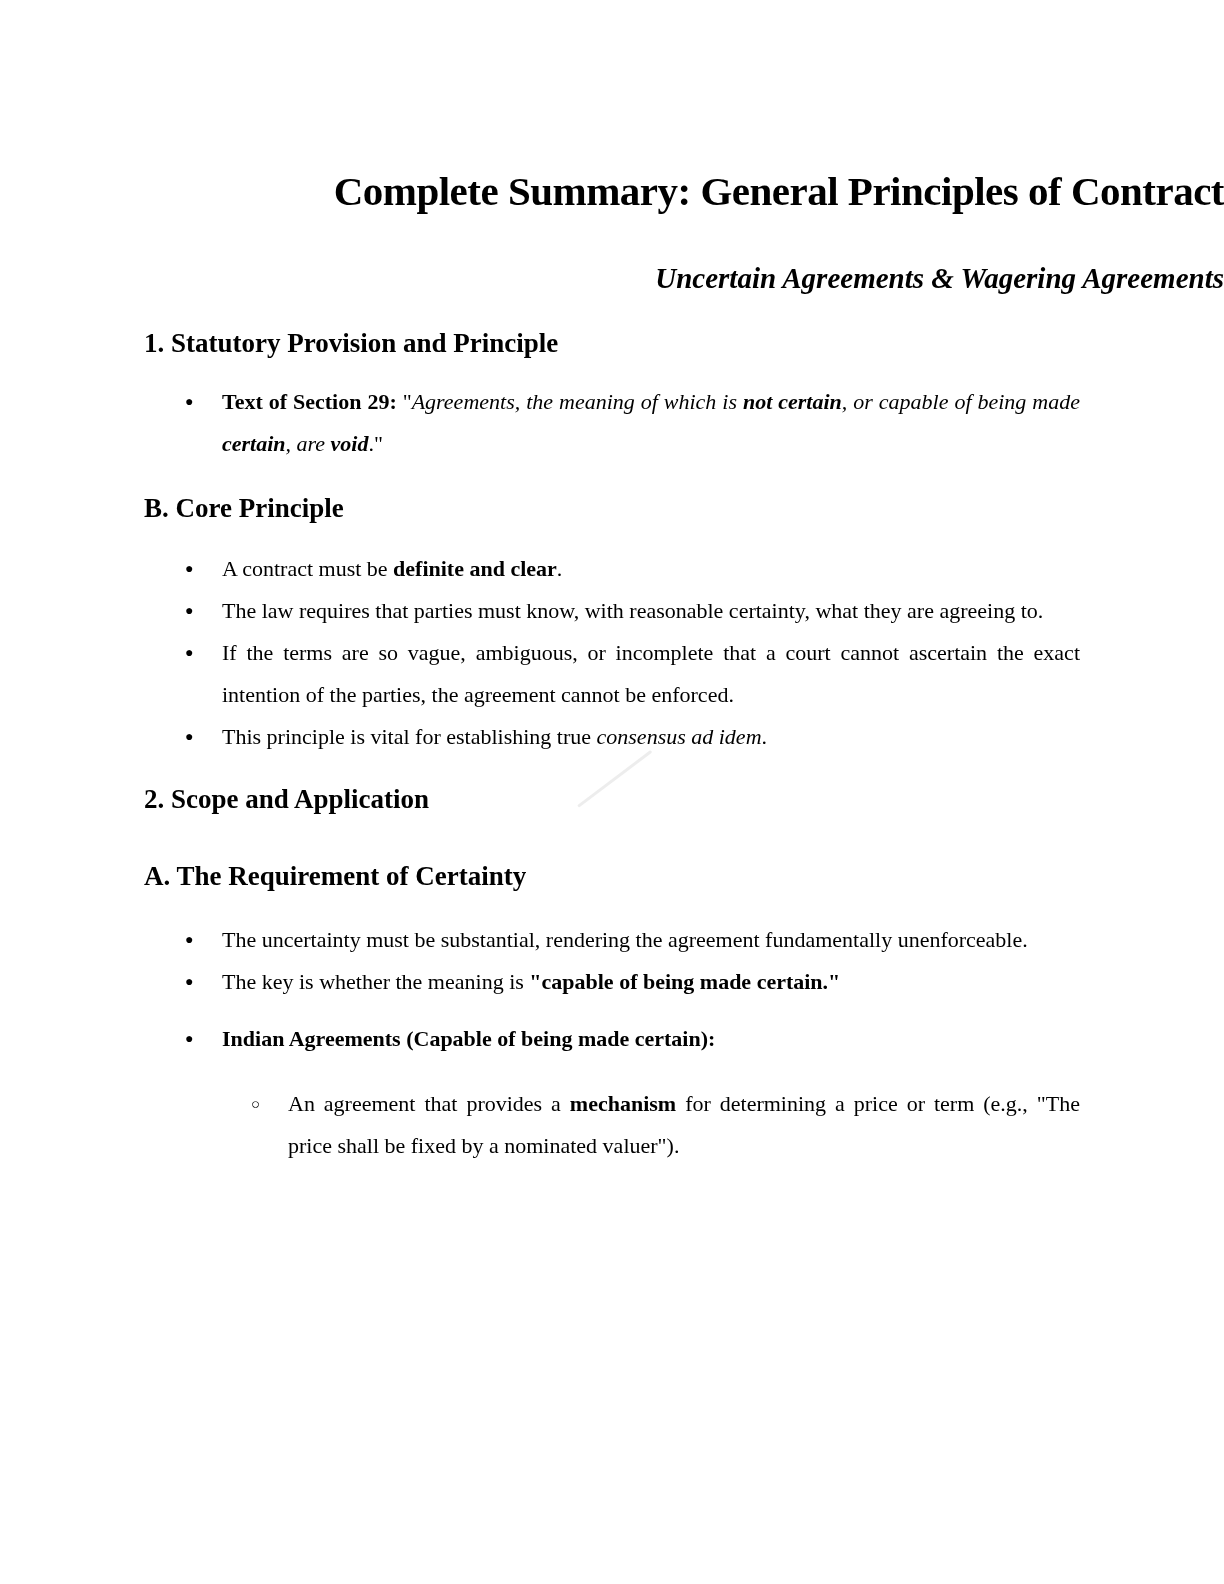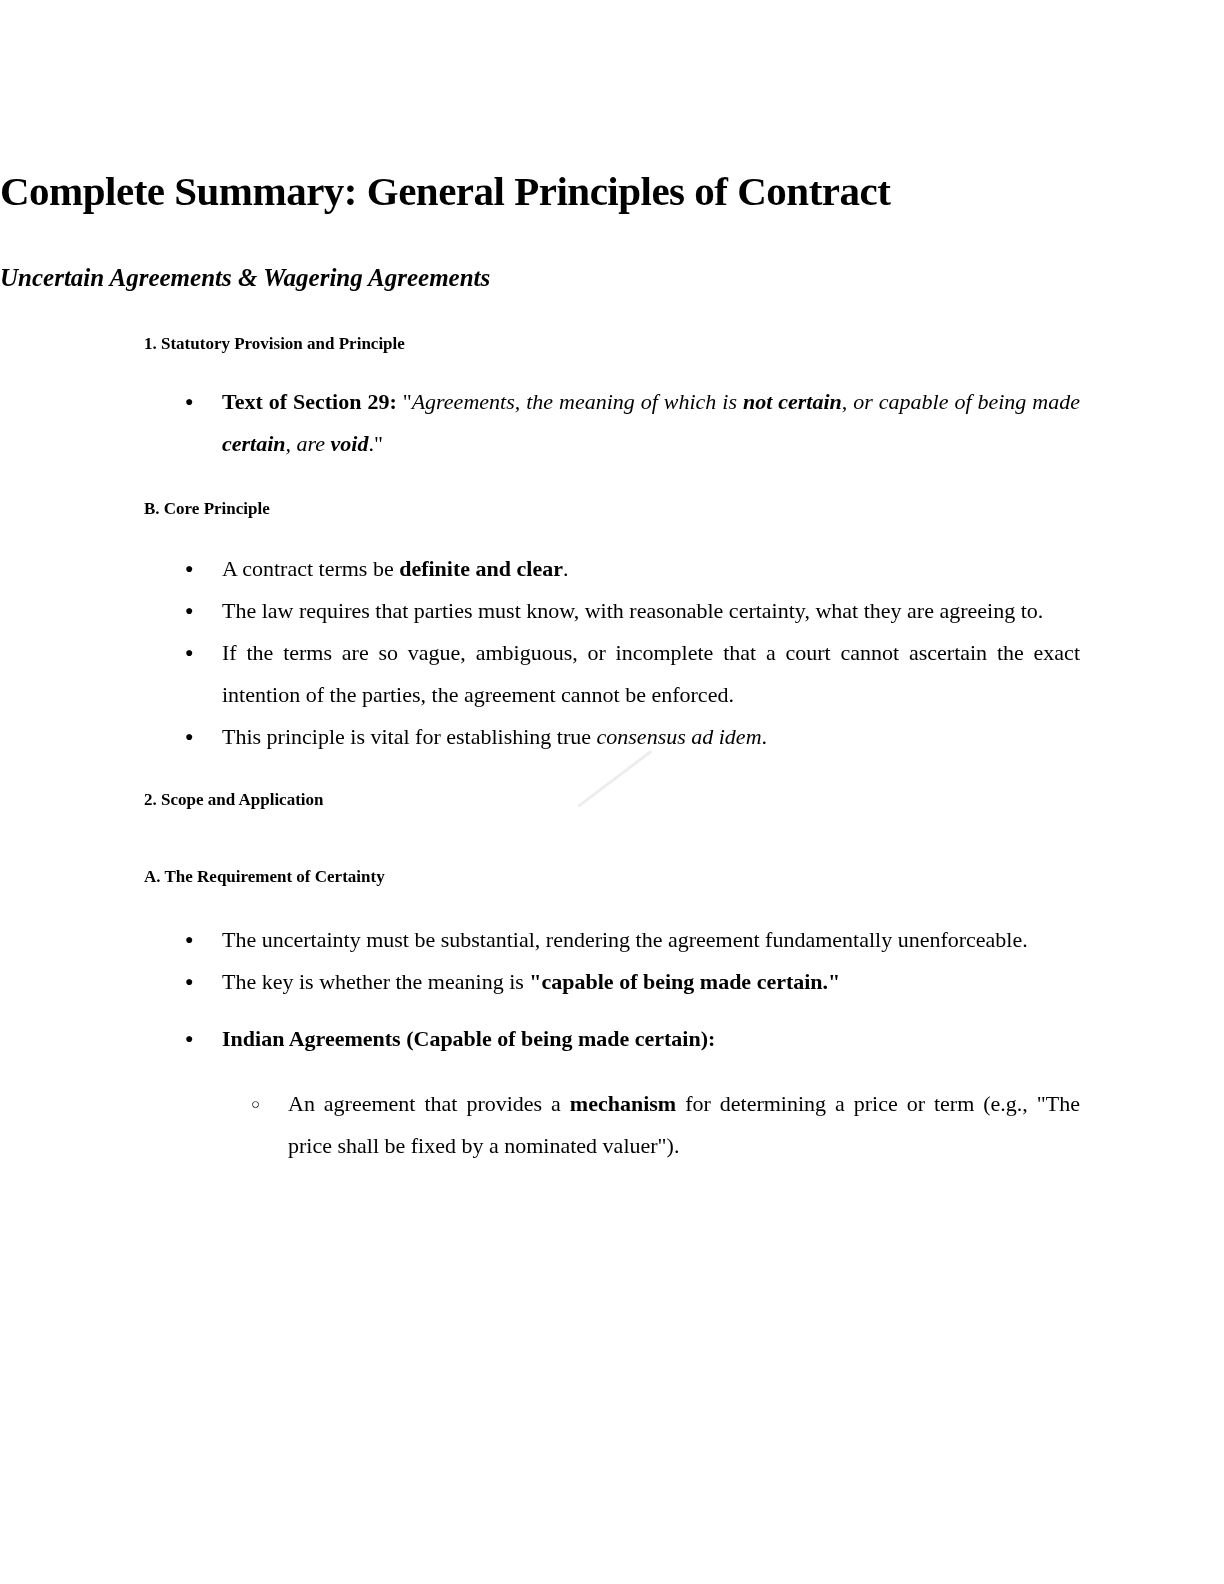"Complete Summary: General Principles of" .header { text-align: left -> right }
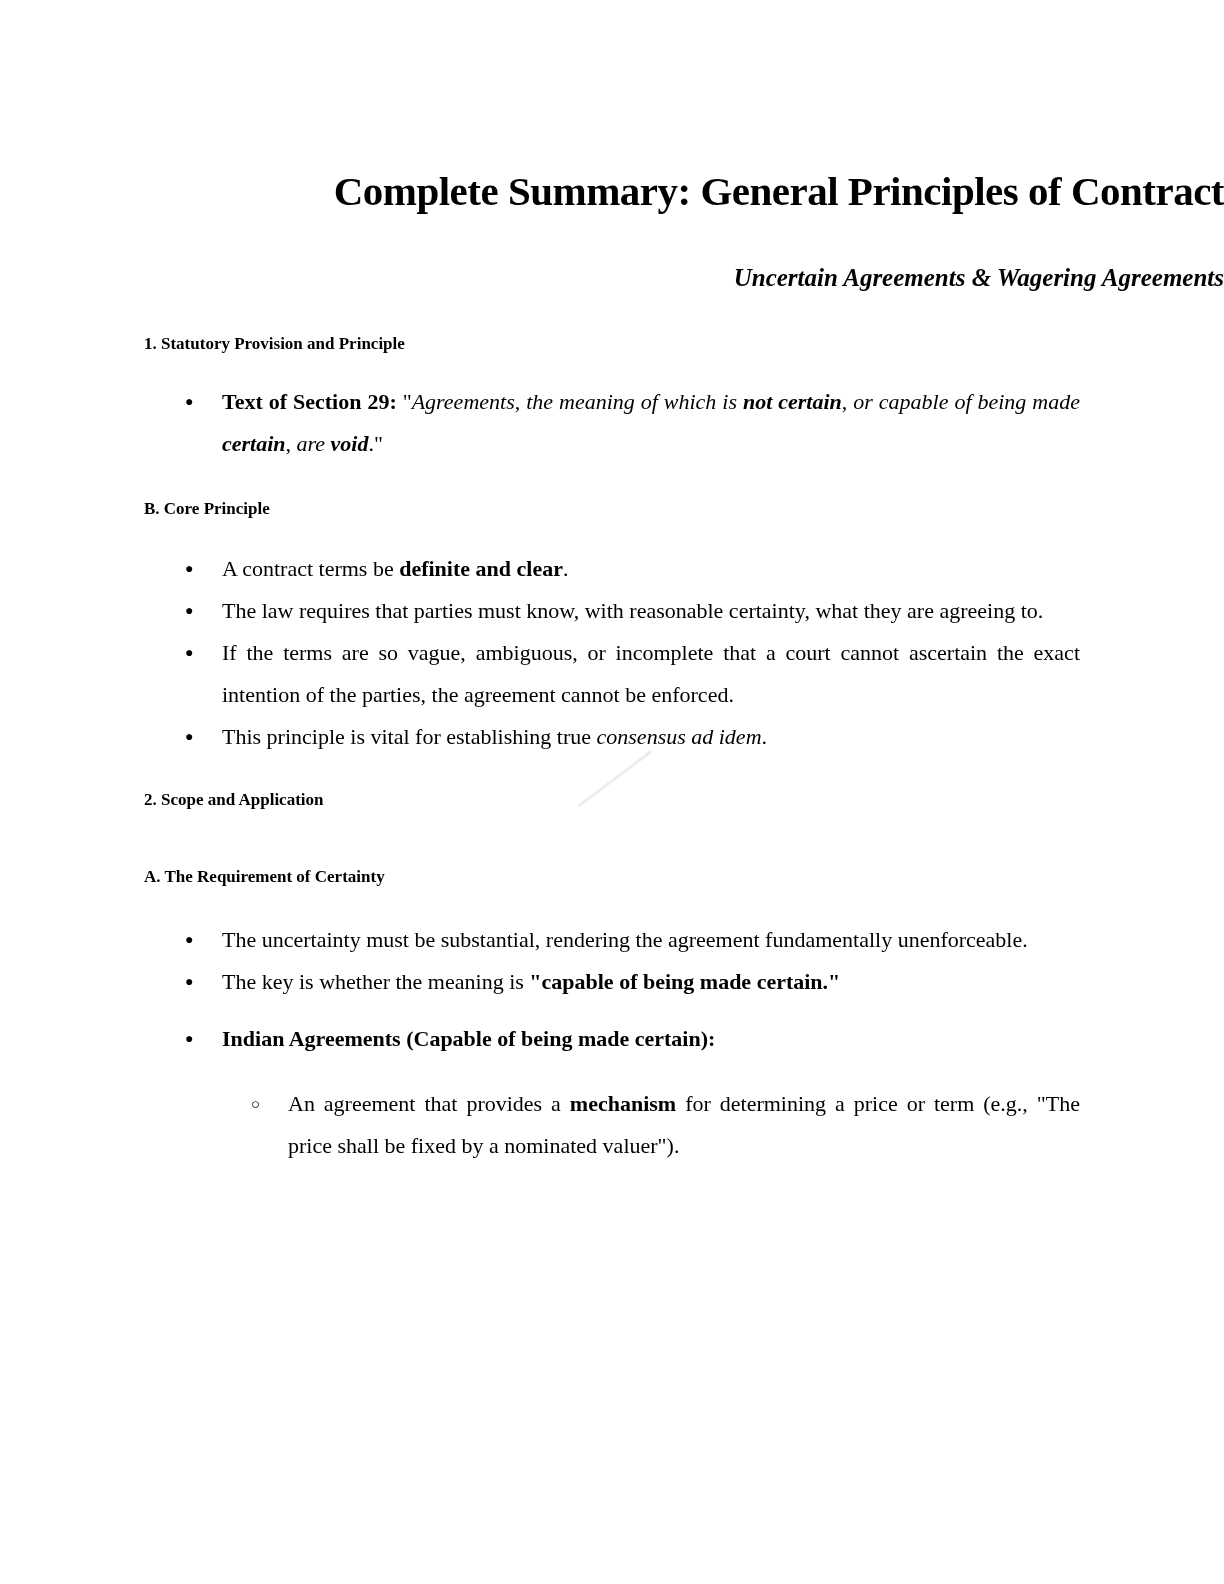"Uncertain Agreements & Wagering" .doc-subtitle { font-size: 25px -> 29px }
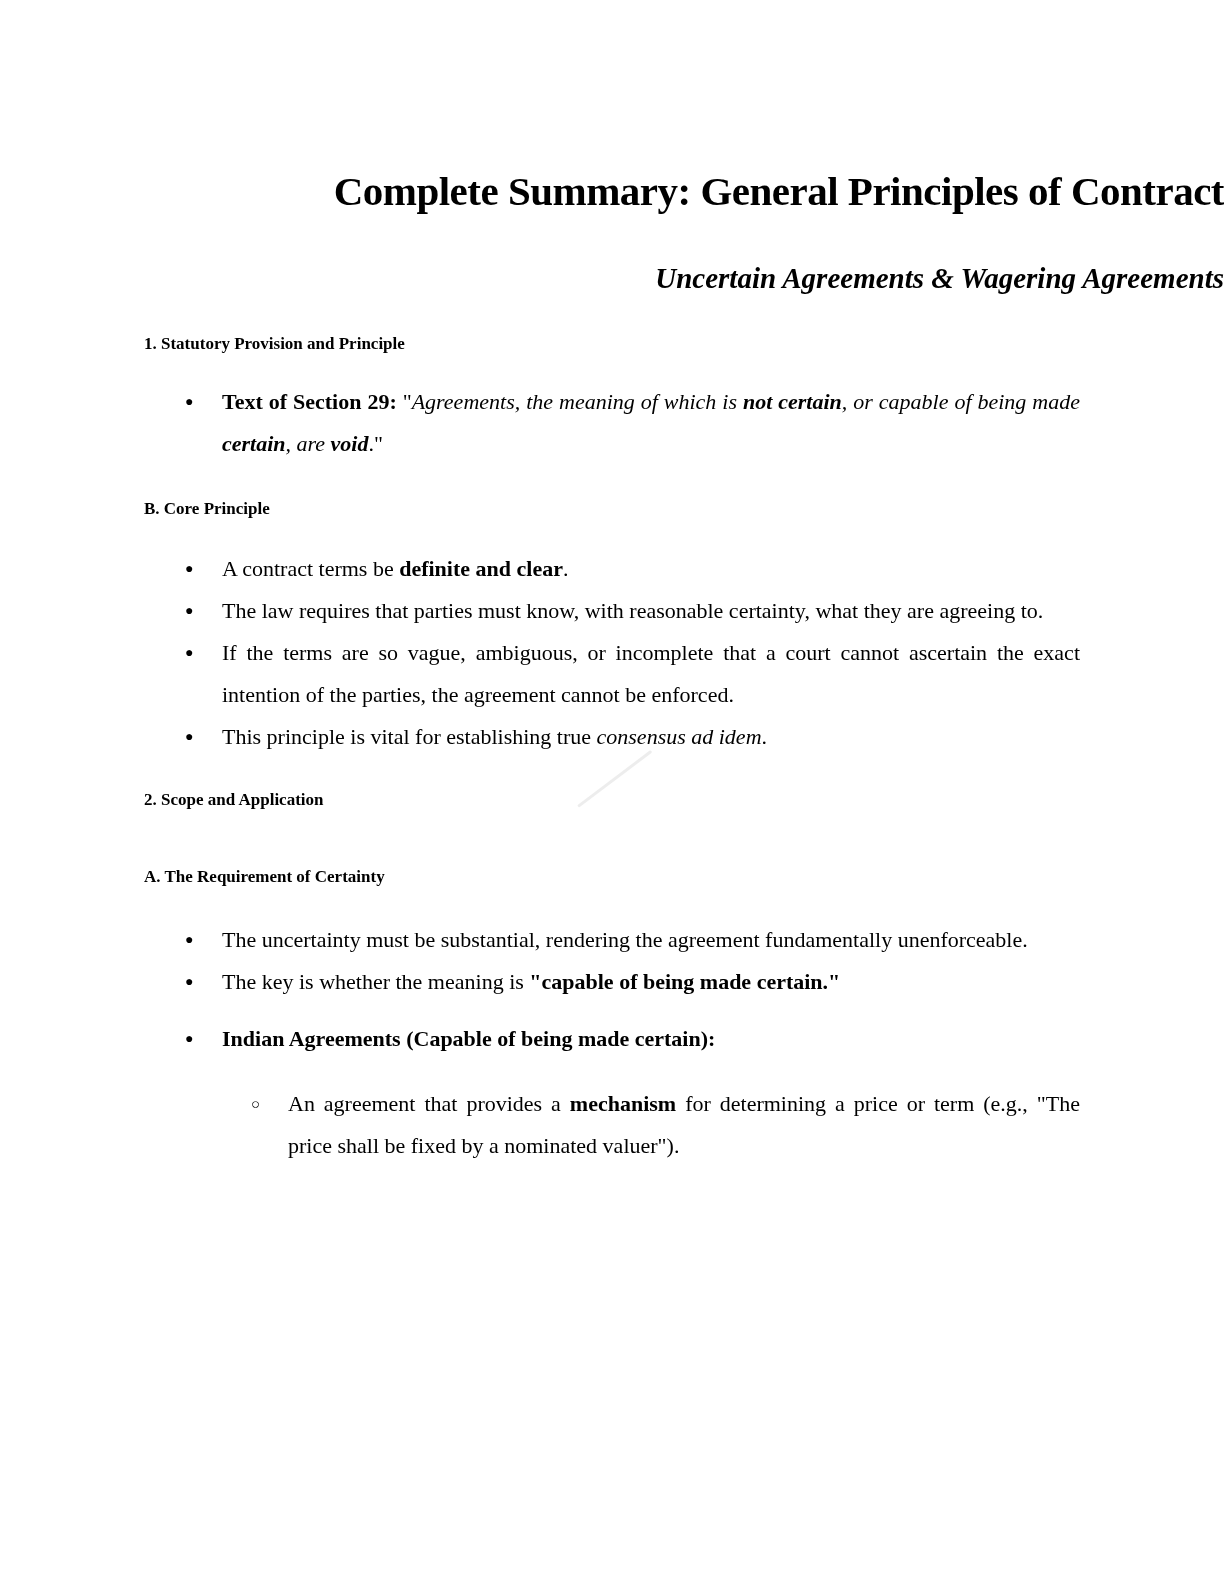"1. Statutory Provision and Principle" .heading { font-size: 17px -> 27px }
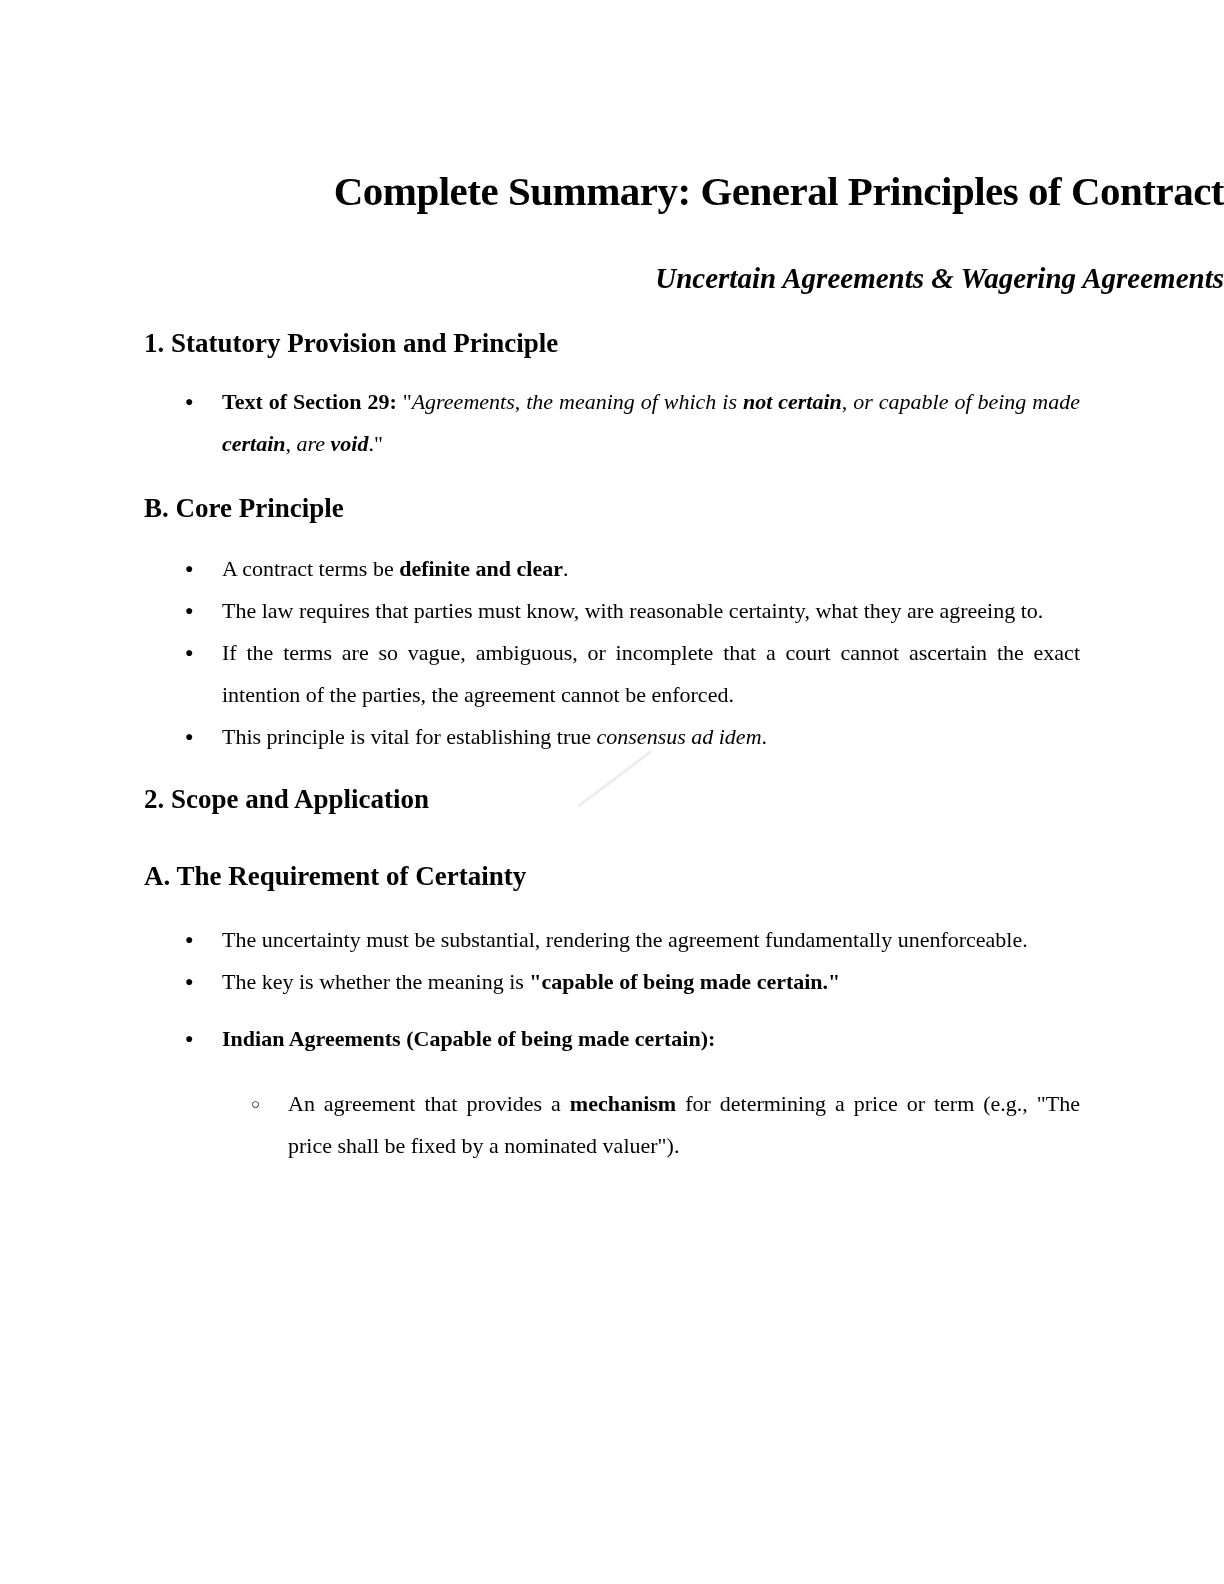"A contract terms be" span { text: terms -> must }
